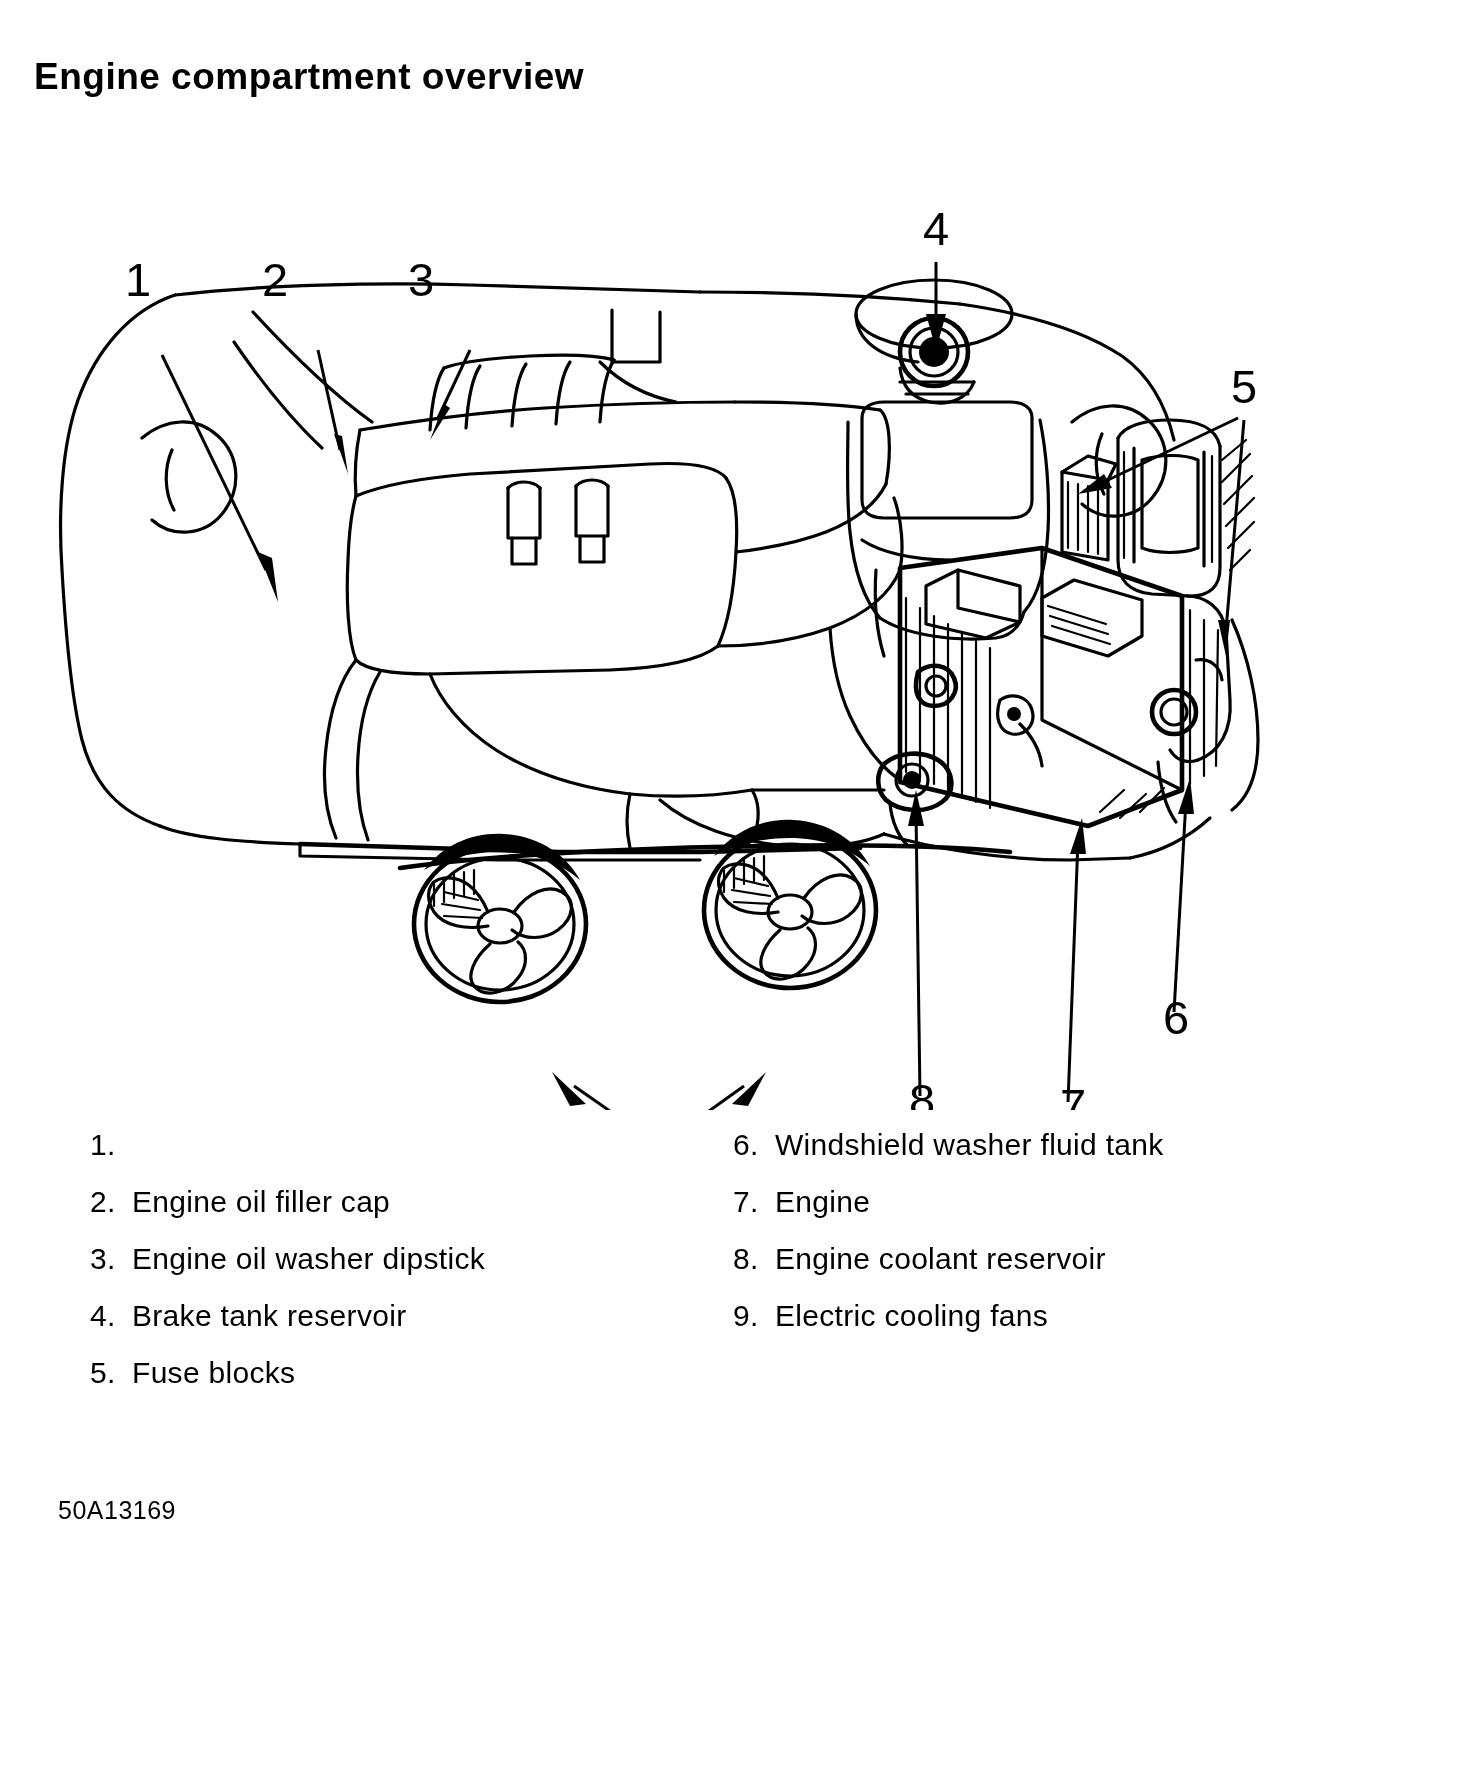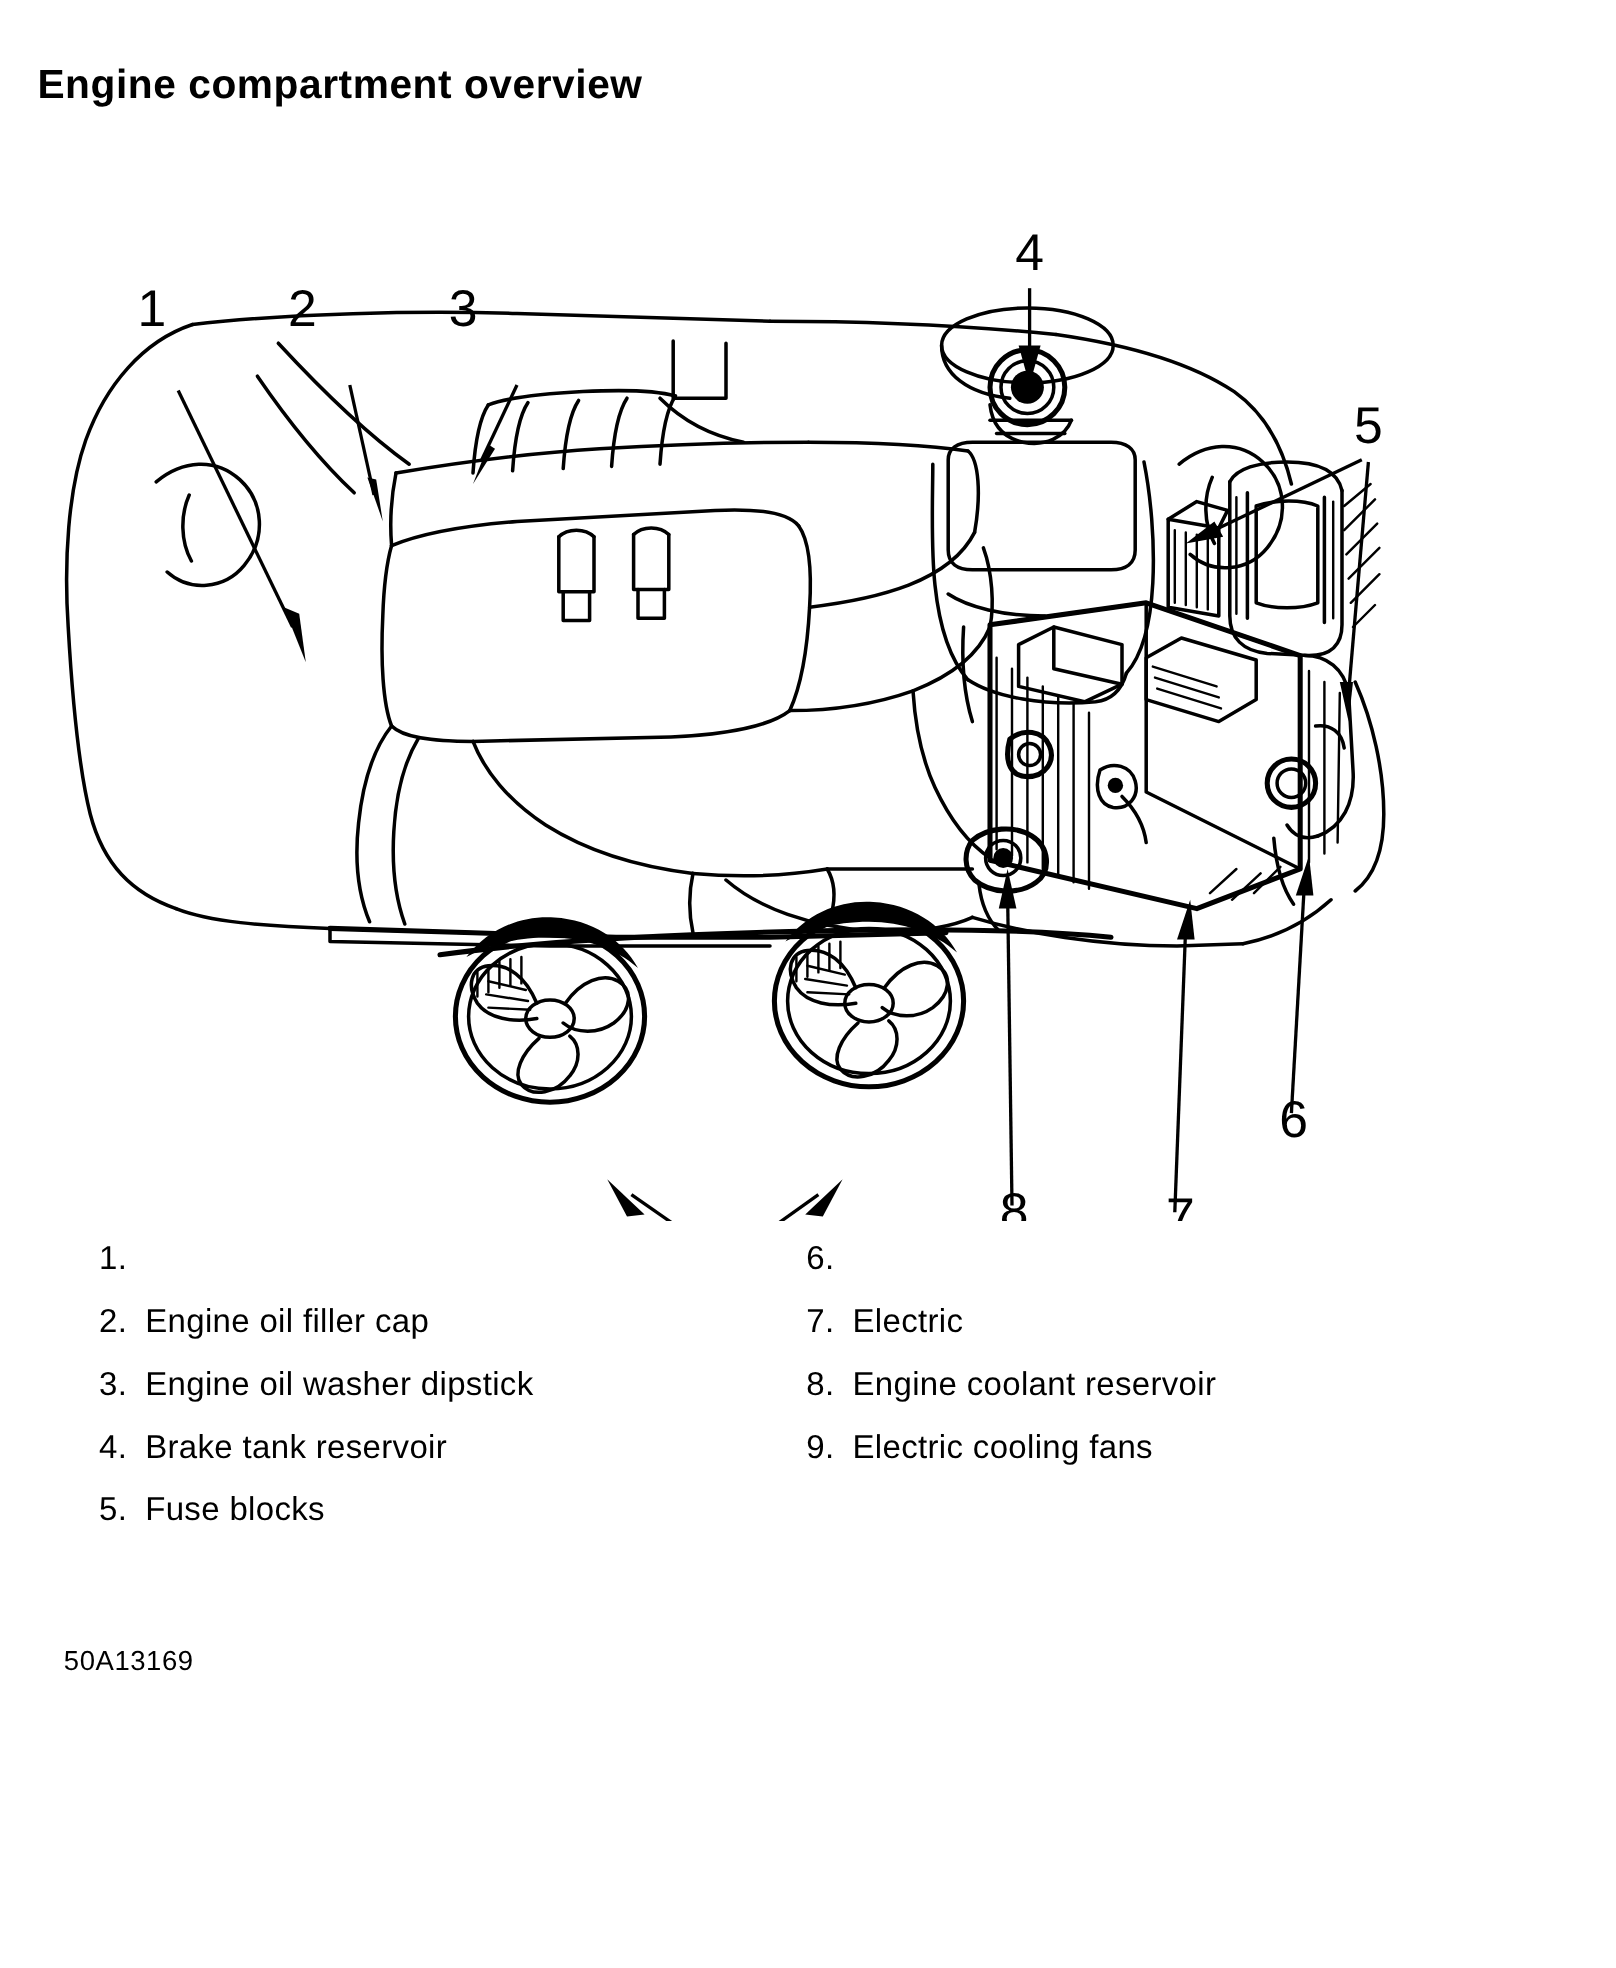"Windshield washer fluid tank" span.legend-label { html: none -> <span>Windshield washer fluid tank</span> }
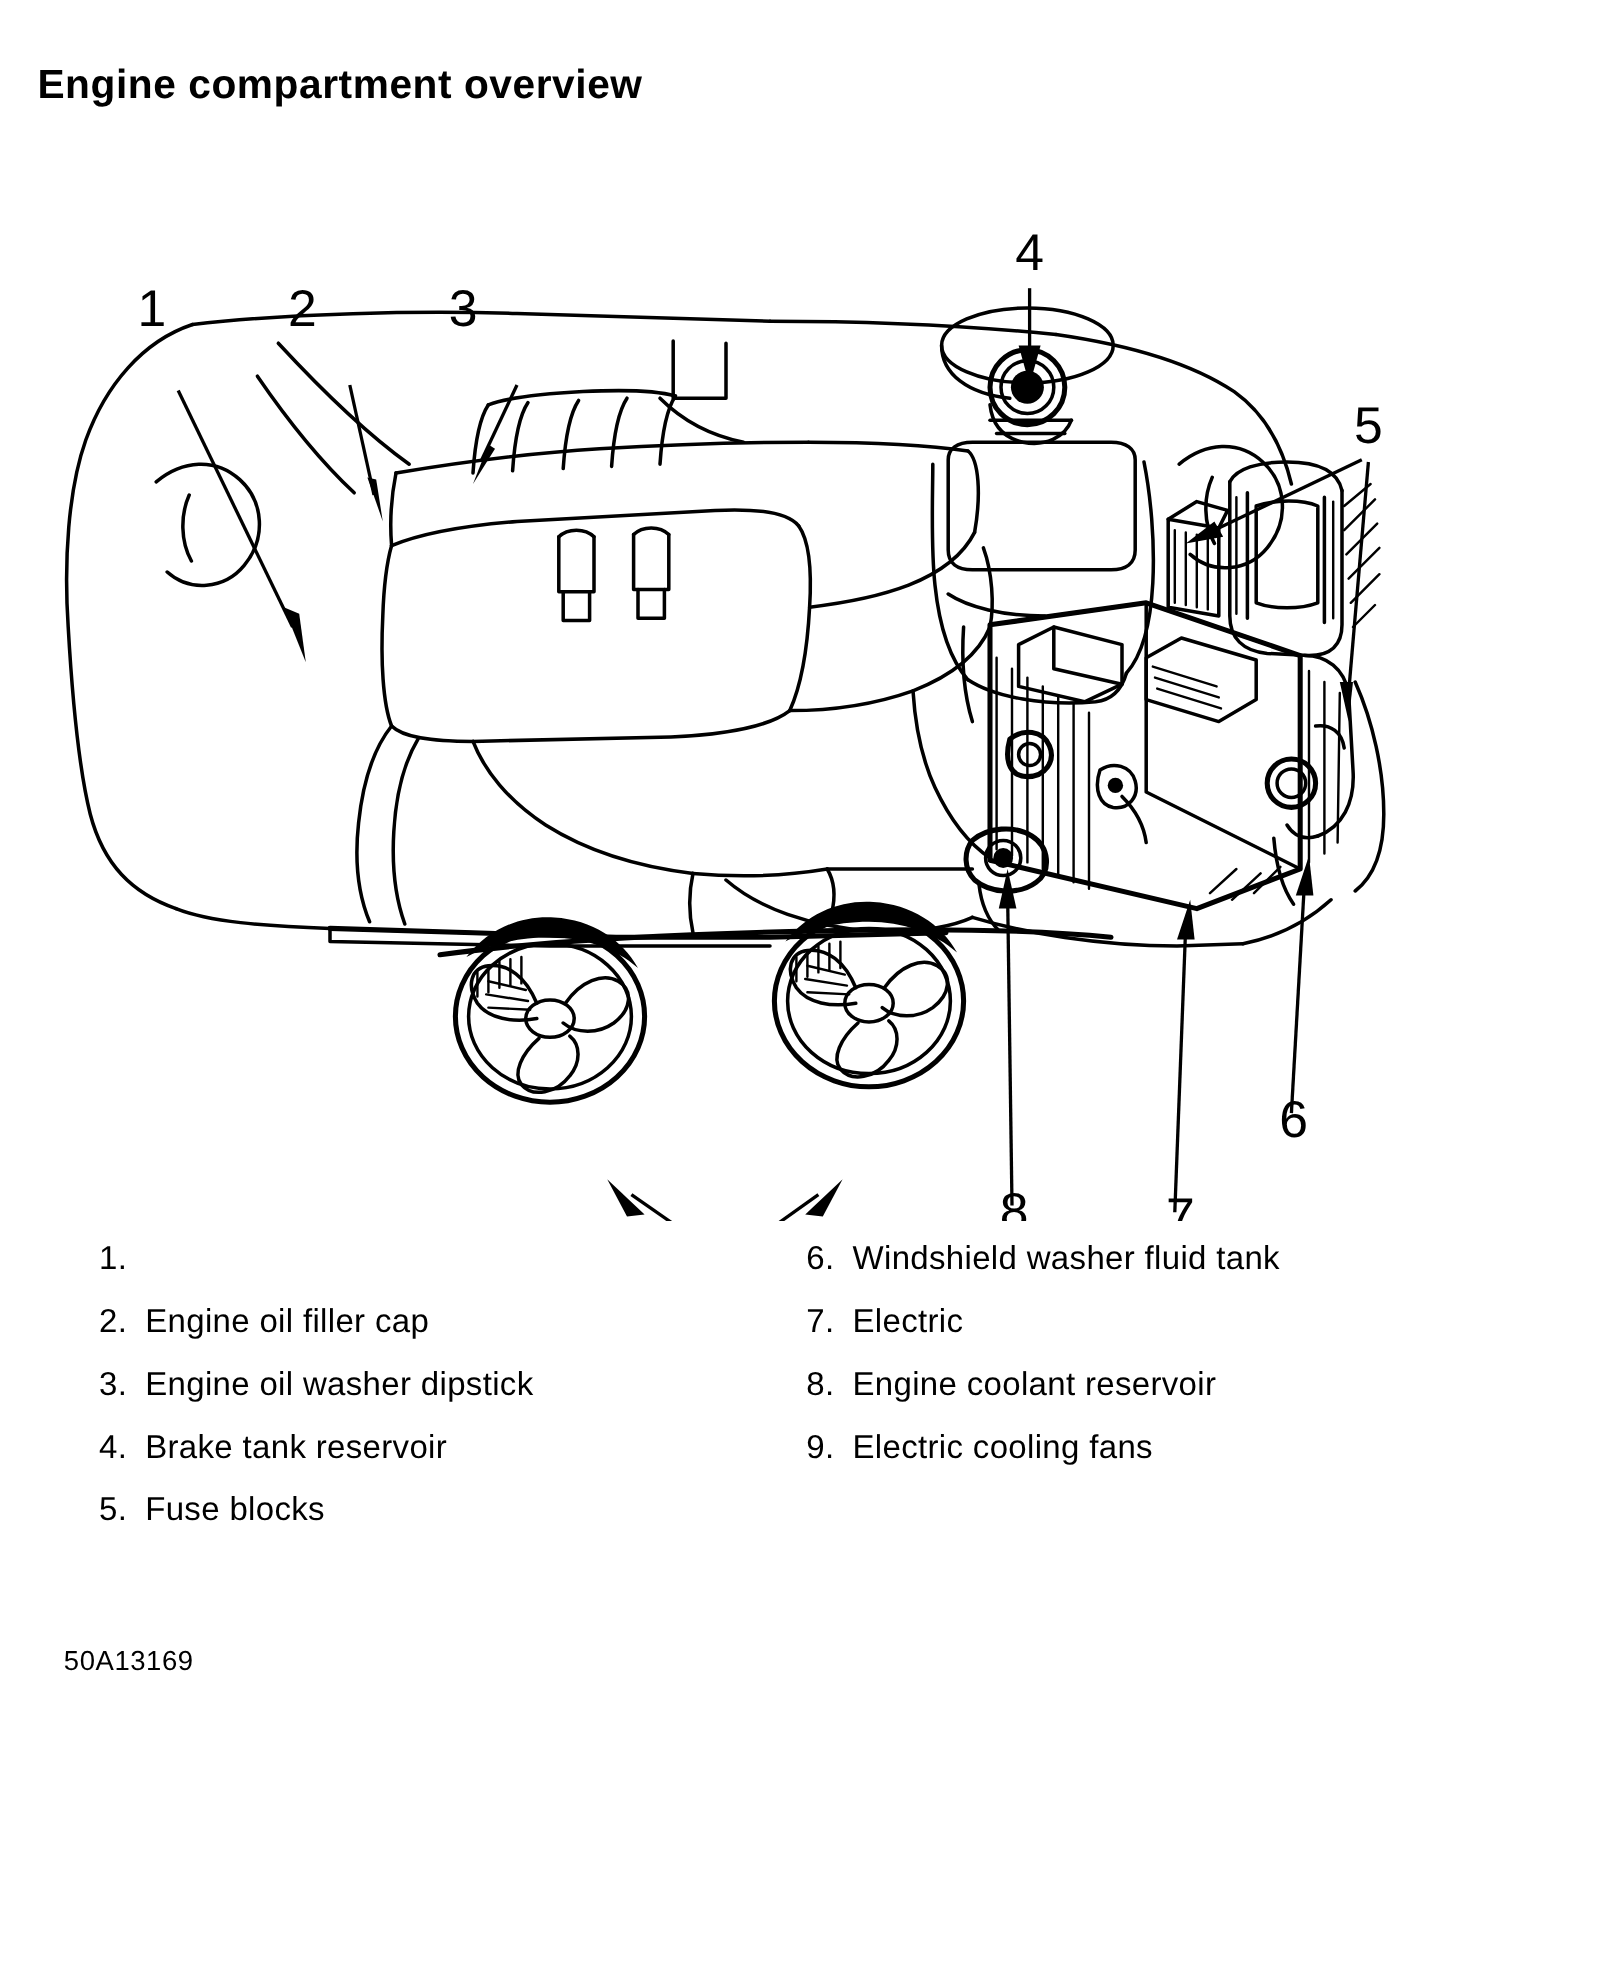"Electric" span.legend-label { text: Electric -> Engine }
